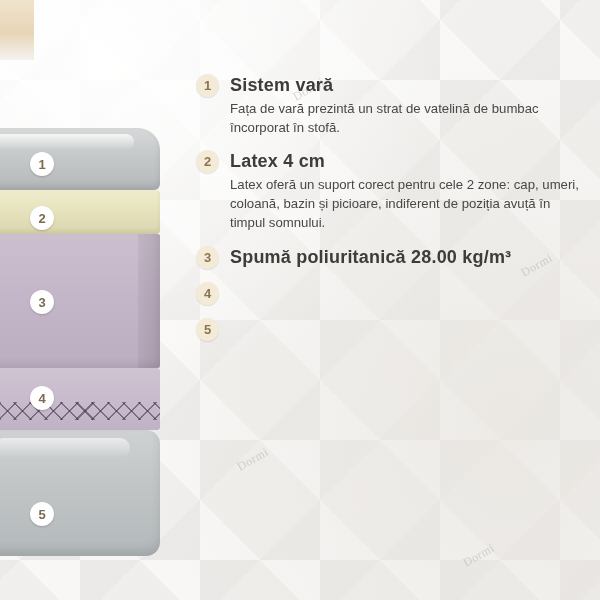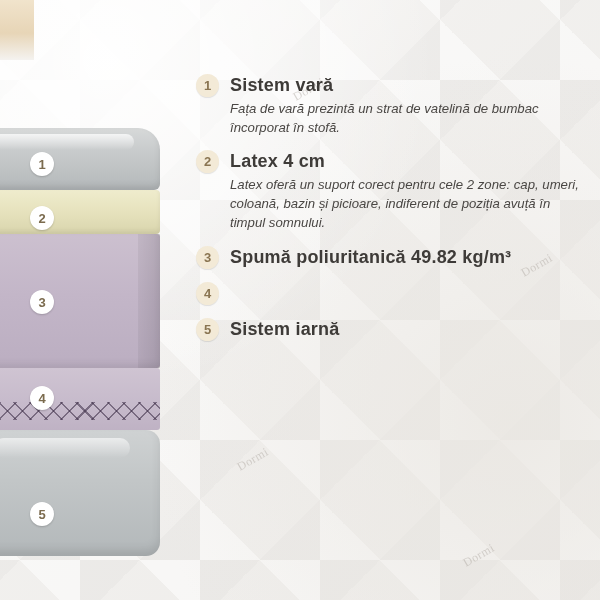"Fața de vară prezintă un" .entry-body { font-style: italic -> none }
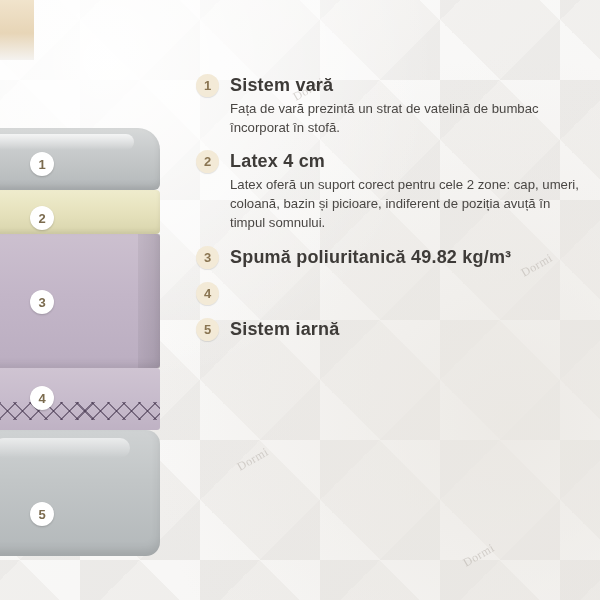"Spumă poliuritanică 49.82 kg/m³" div.entry-title { text: 49.82 -> 28.00 }
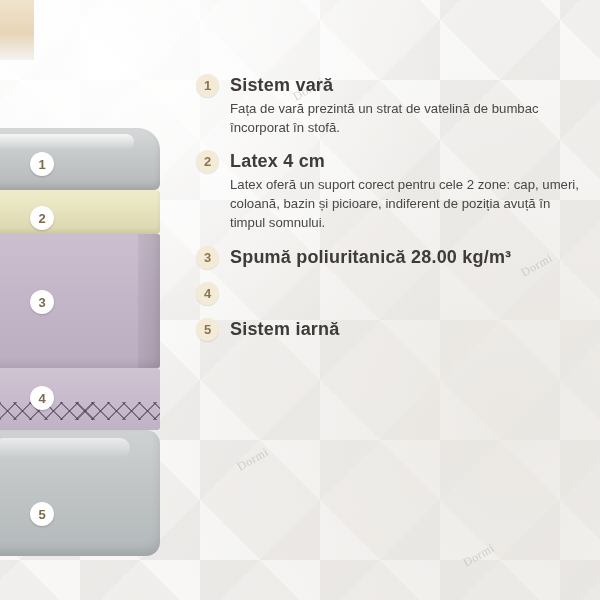"Sistem iarnă" div.entry-title { html: <div>Sistem iarnă</div> -> none }
